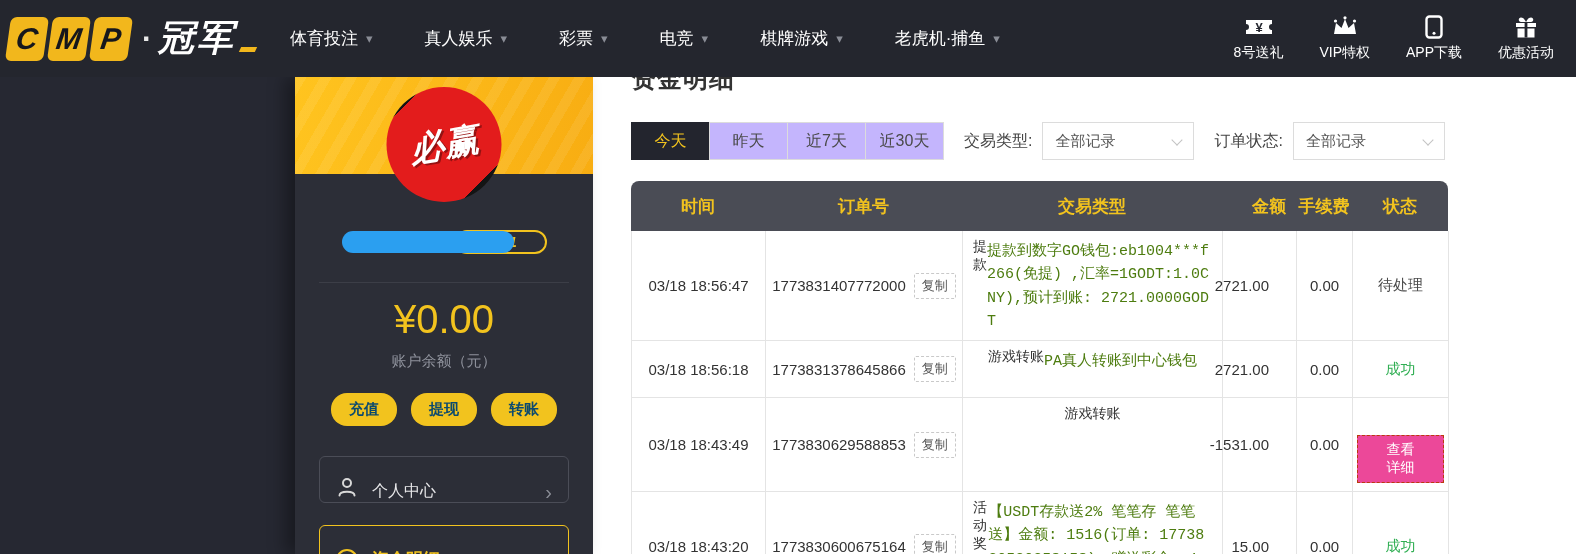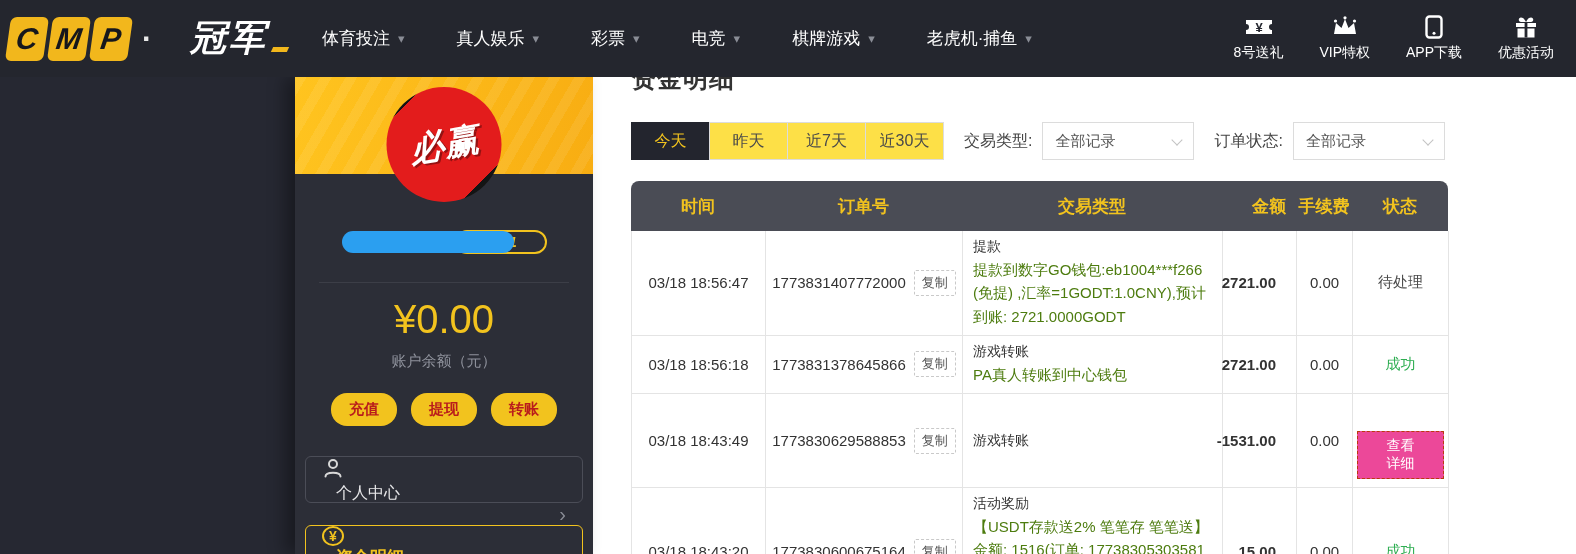"冠军" .logo-brand { margin-left: 32px -> none }
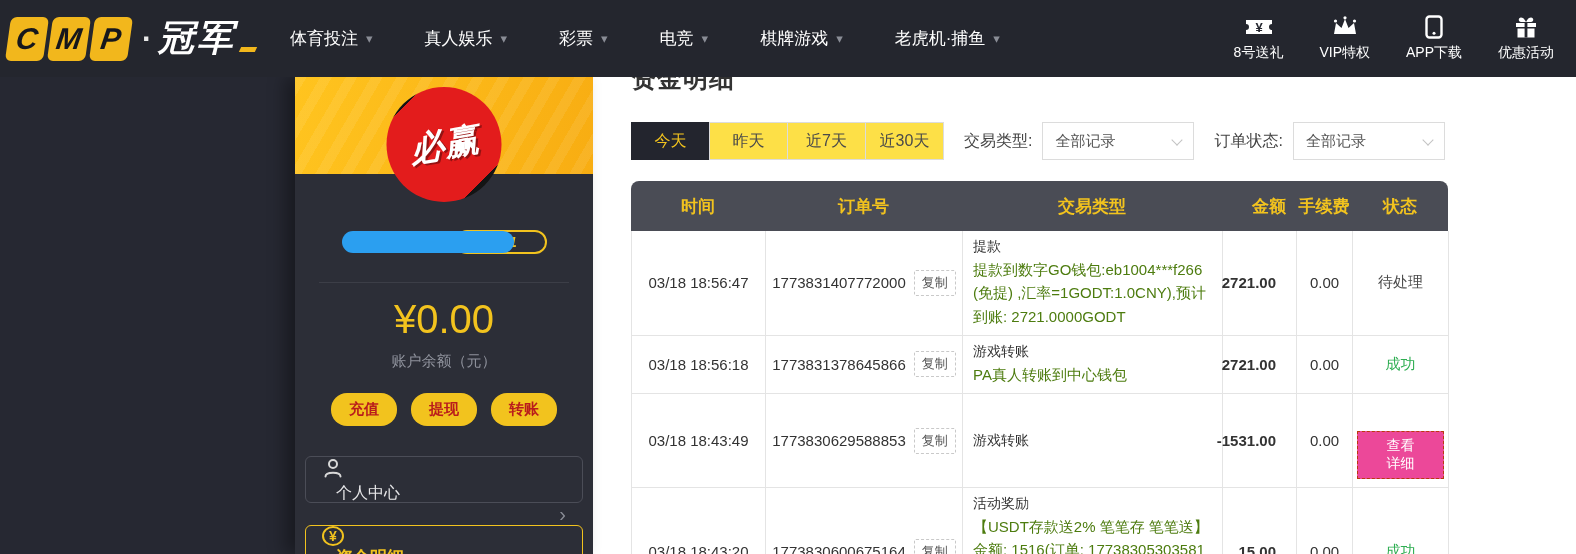"昨天" .tab { background: #fde047 -> #c4b5fd }
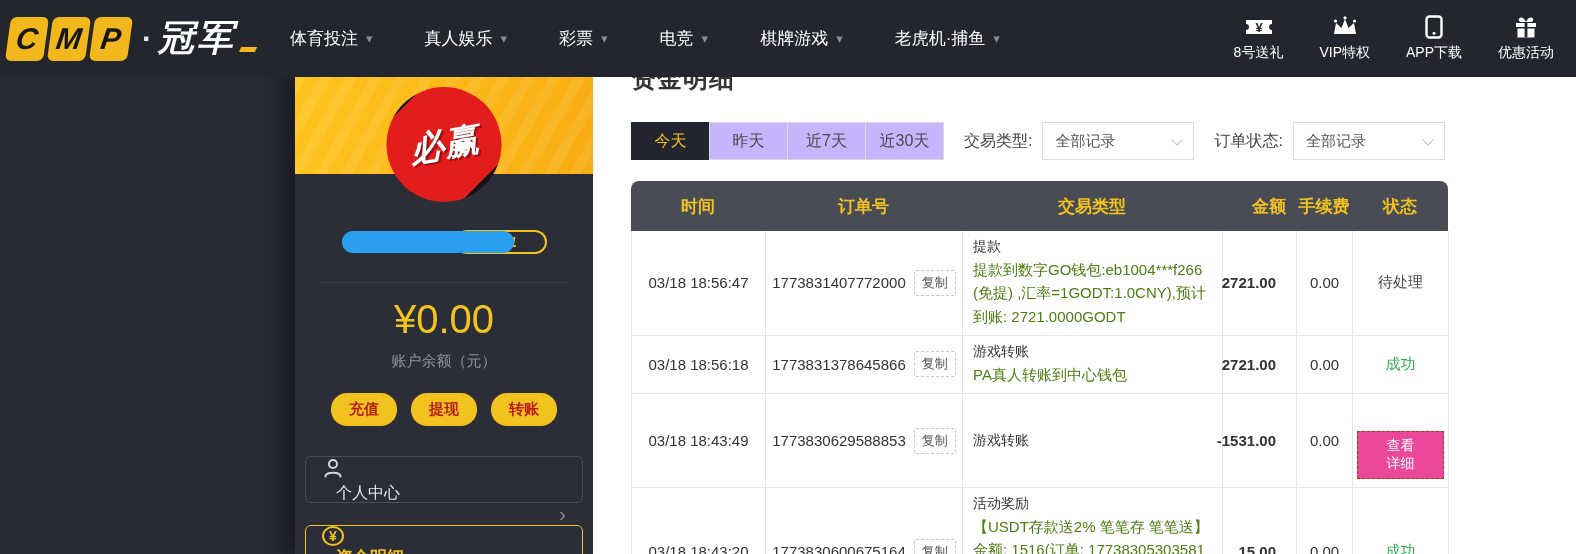"提款" .td.type { flex-direction: column -> row; font-family: none -> Liberation Mono, monospace }
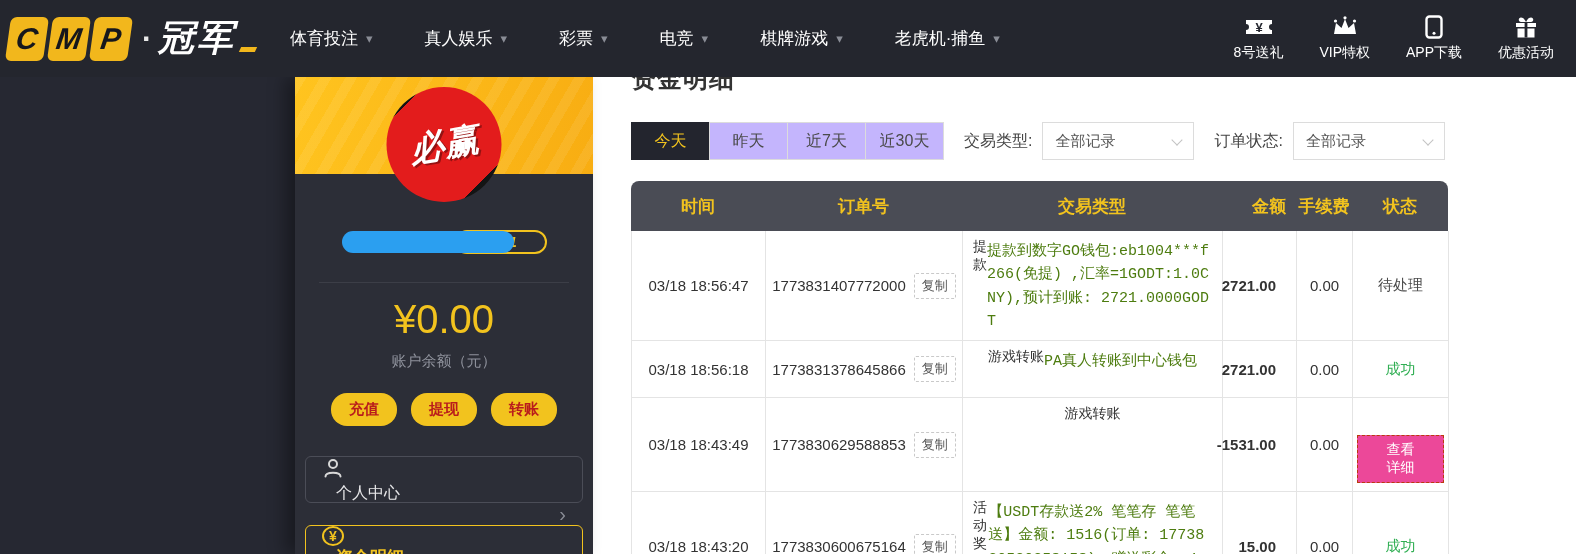"2721.00" .td.amount { font-weight: bold -> none; padding-right: 20px -> 27px }
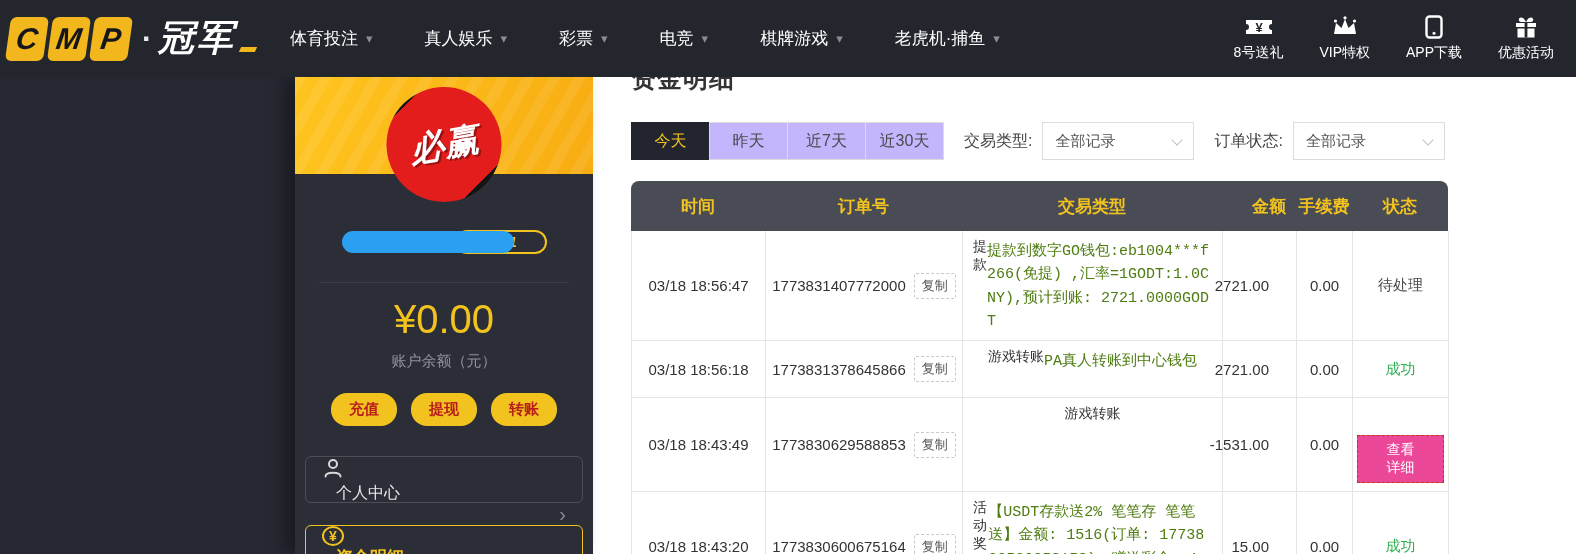"充值" .action-btn { color: #b91c1c -> #0c4a6e }
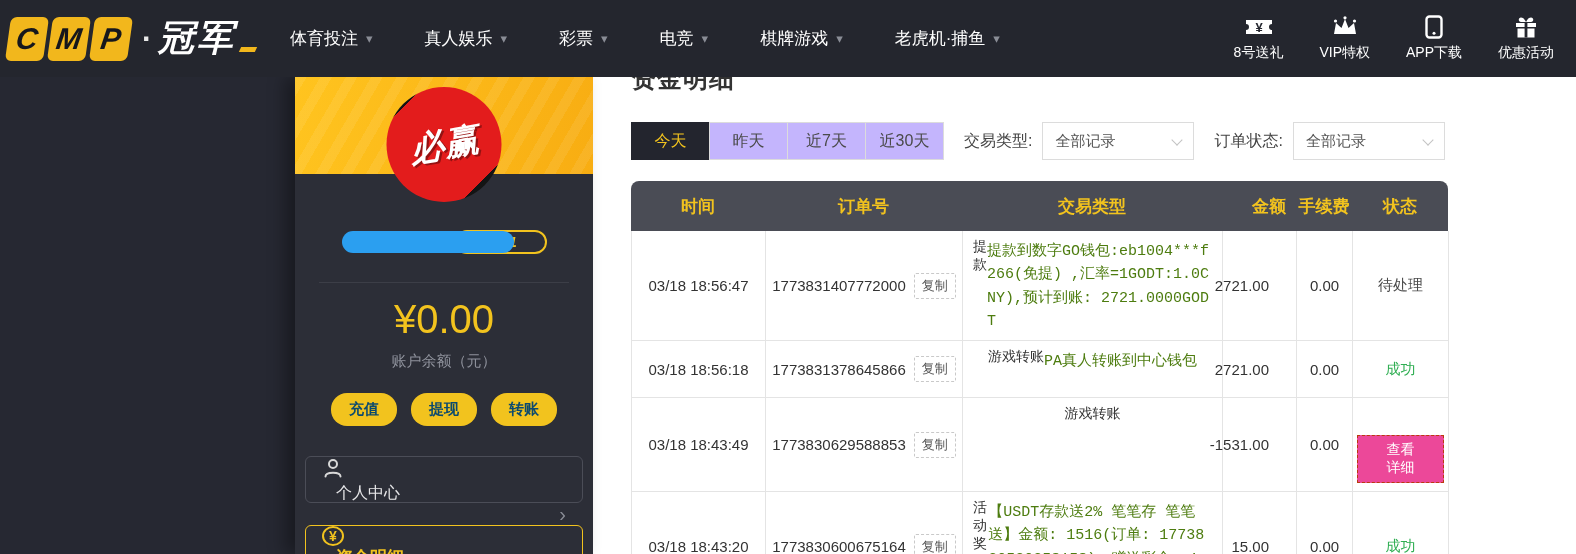"个人中心" .side-box { align-items: flex-start -> flex-end; flex-direction: column -> none; width: 278px -> 250px }
